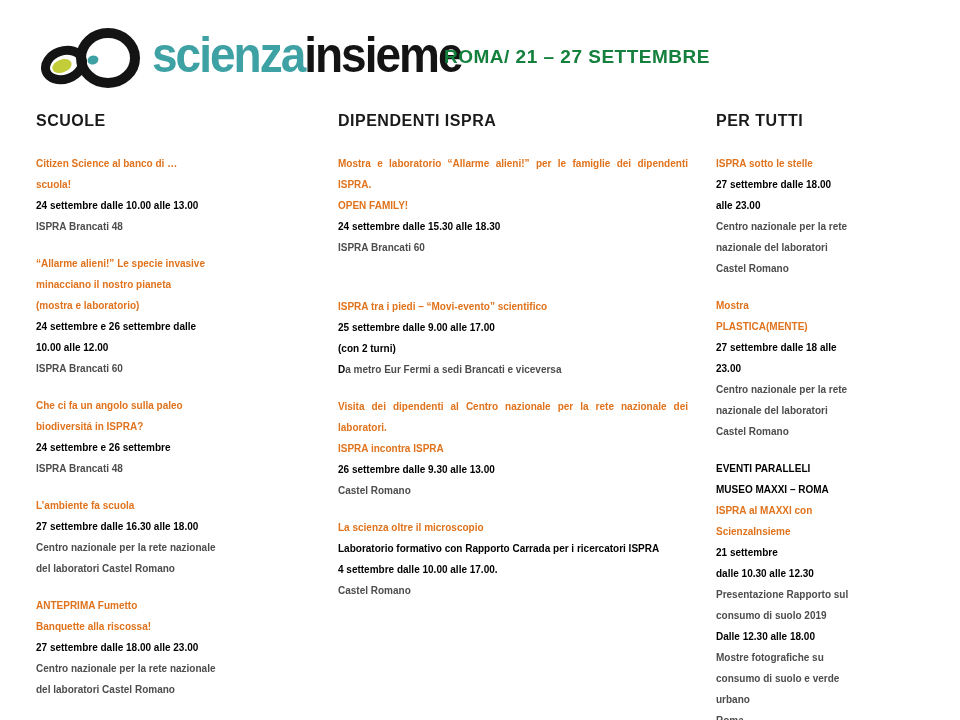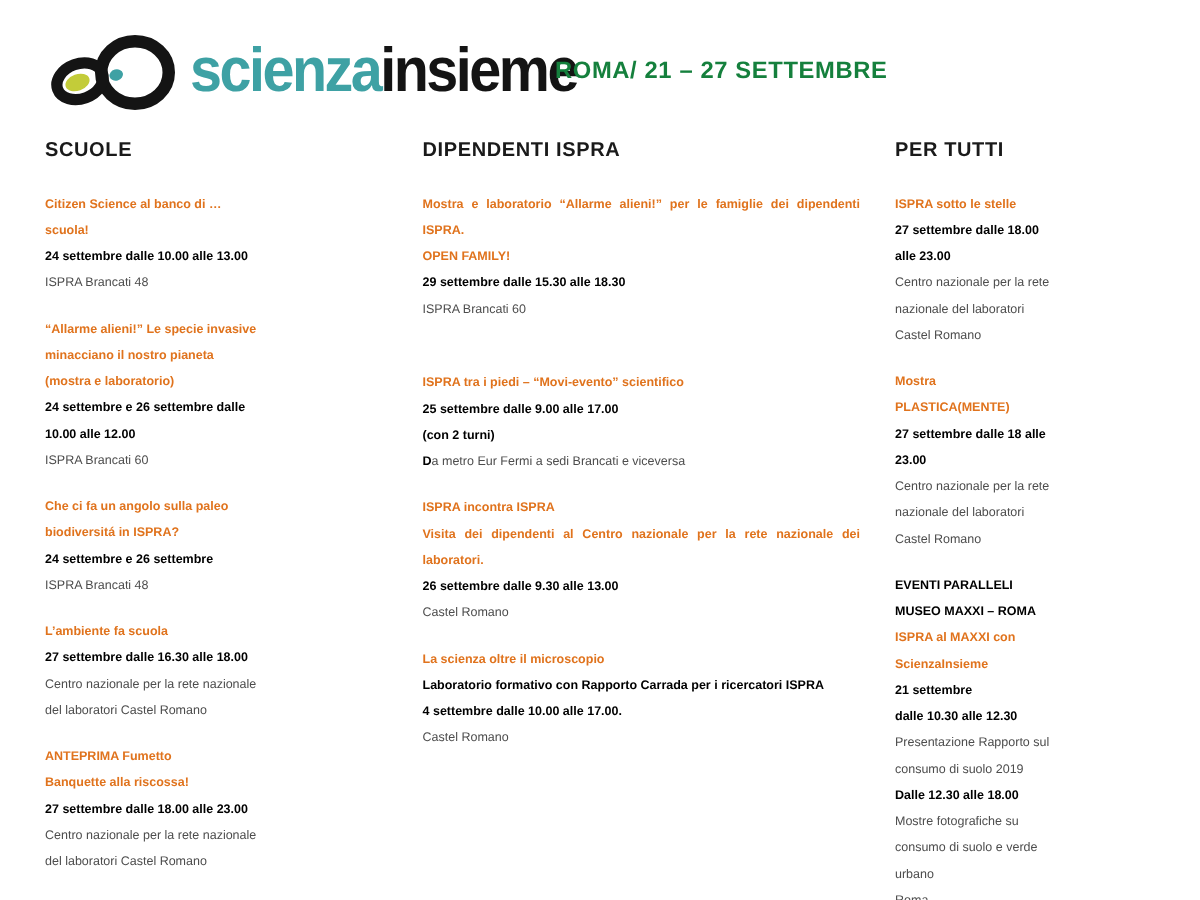"ISPRA Brancati 48" .t-plain { font-weight: normal -> bold }
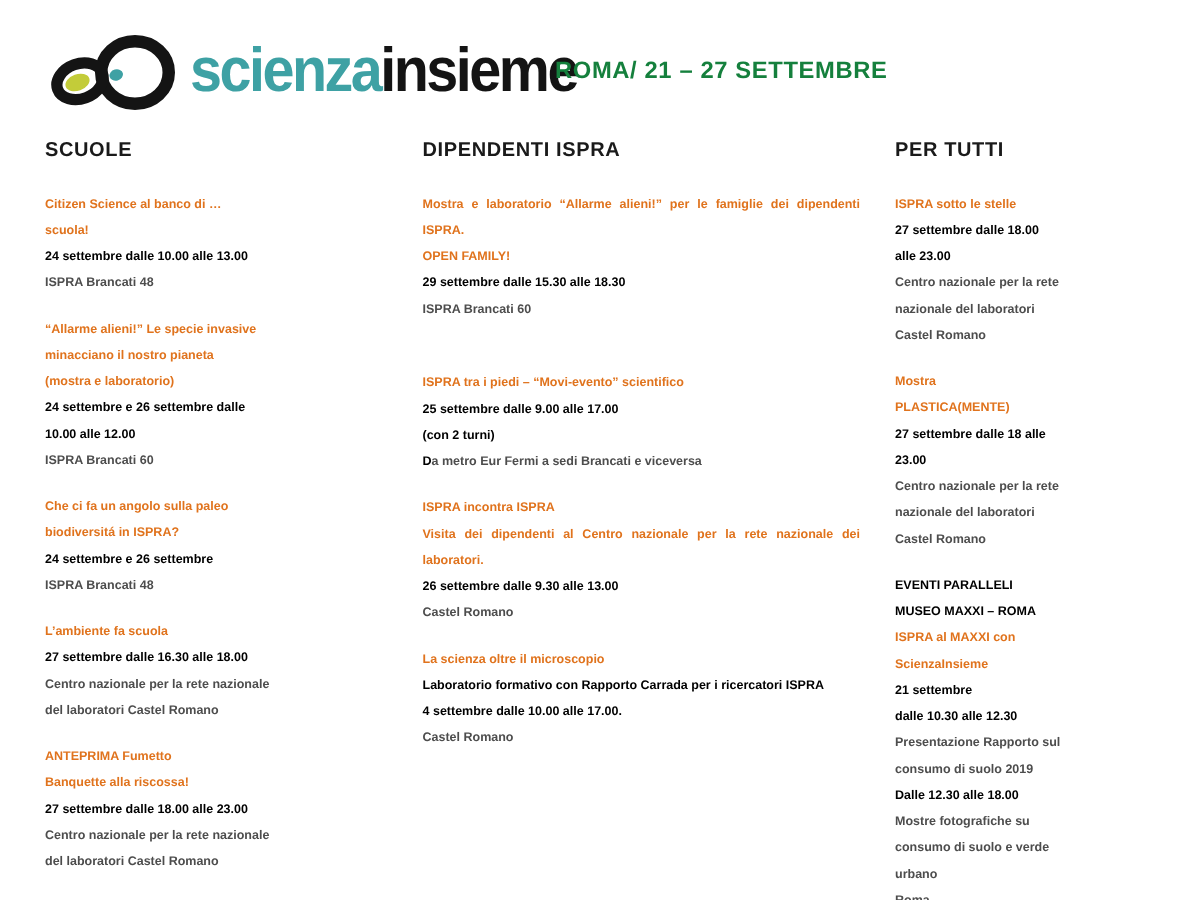"29 settembre dalle 15.30 alle" p.t-bold { text: 29 -> 24 }
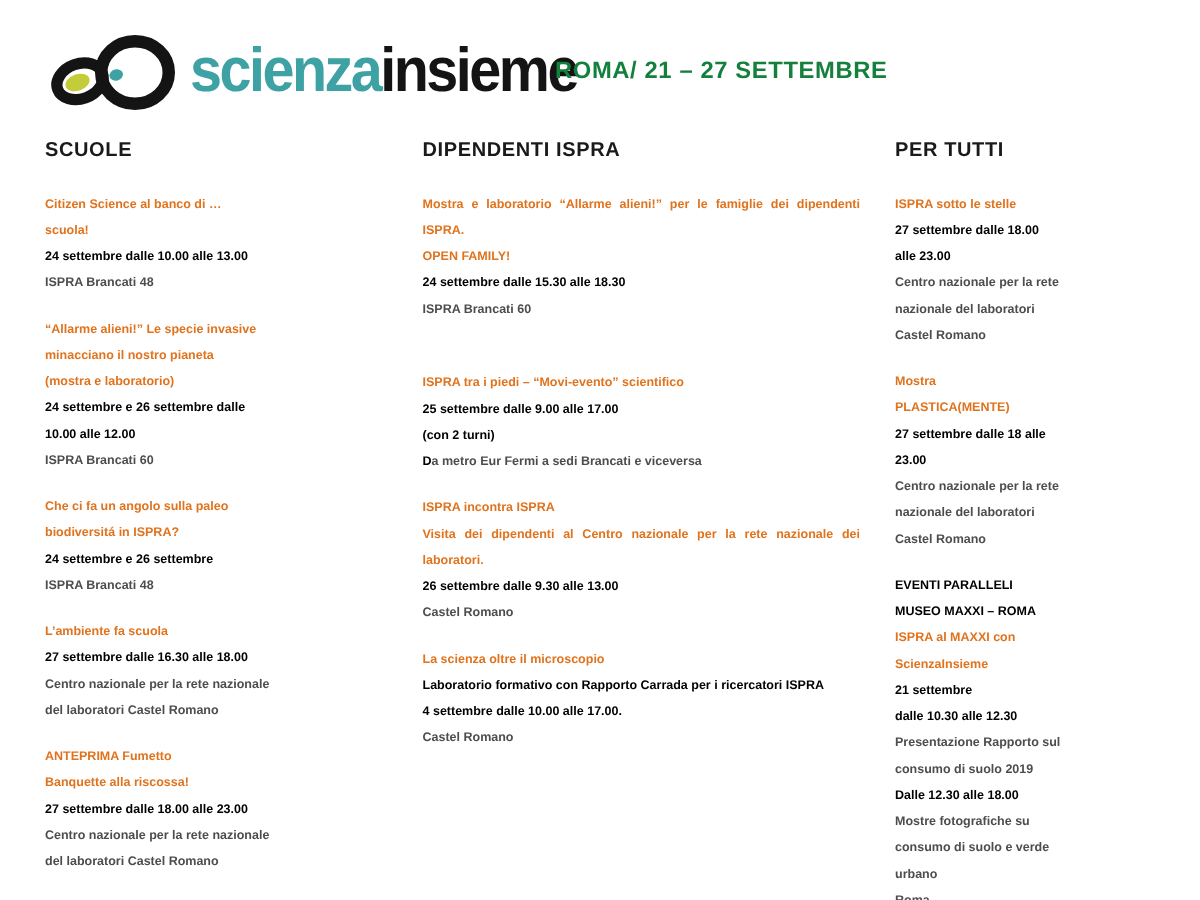"ISPRA incontra ISPRA" p.t-title { order: before "Visita dei dipendenti al Centro" -> after "Visita dei dipendenti al Centro" }
